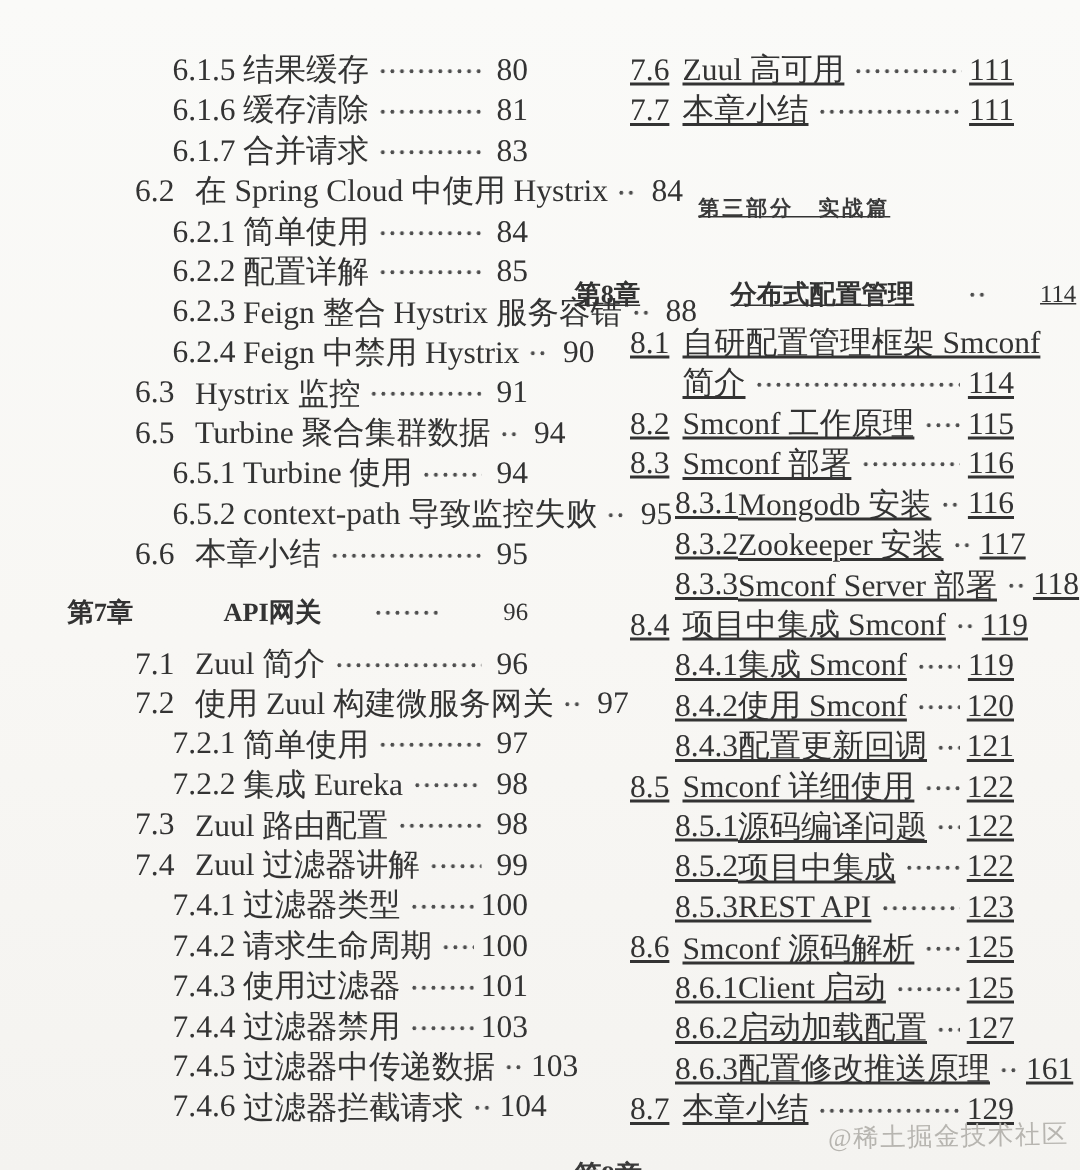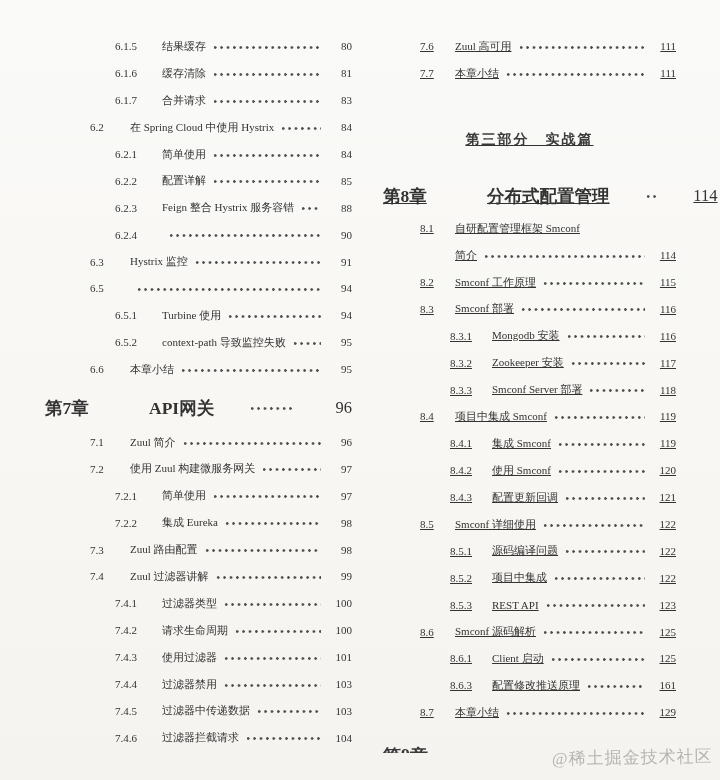"6.1.5" .row { font-size: 11px -> 21px }
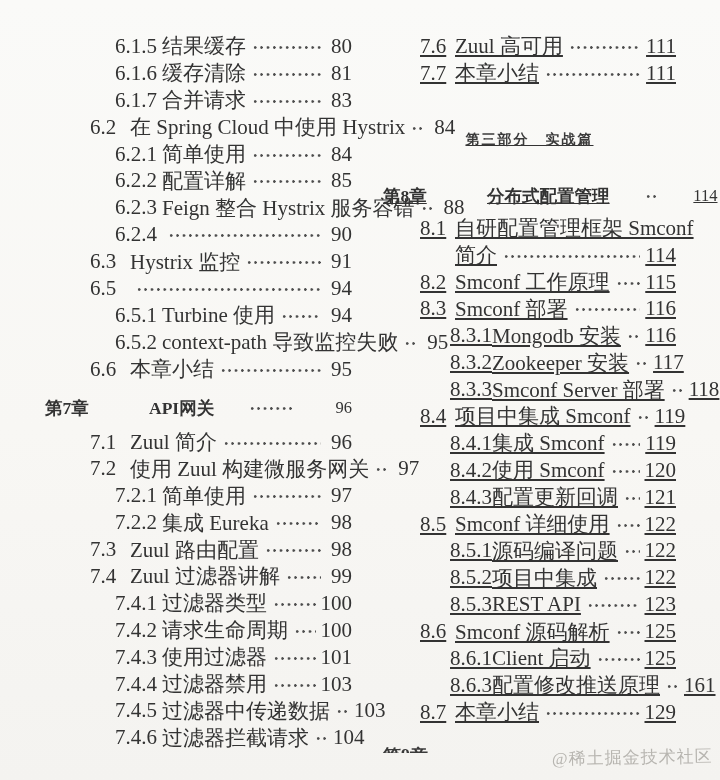"Feign 中禁用 Hystrix" span.title { html: none -> <span>Feign 中禁用 Hystrix</span> }
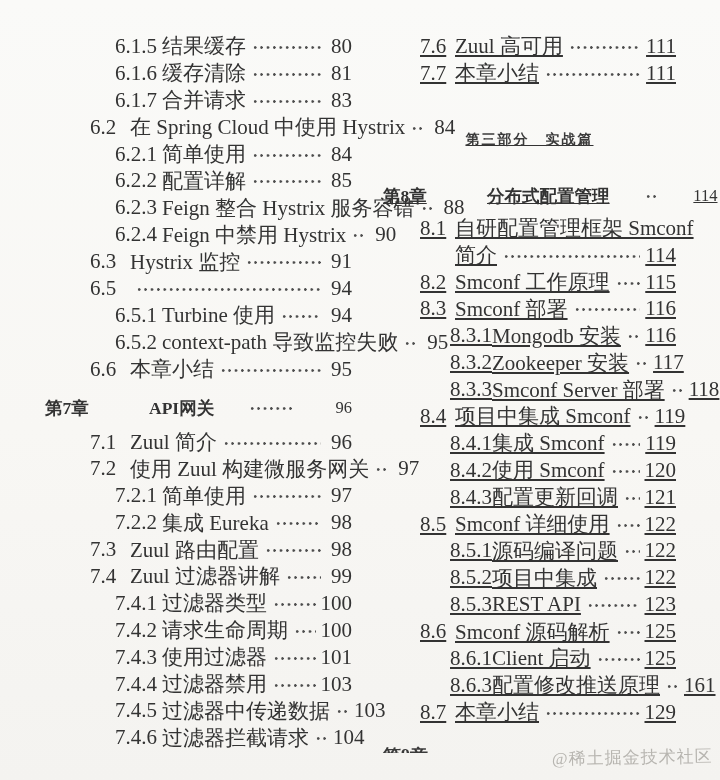"Turbine 聚合集群数据" span.title { html: none -> <span>Turbine 聚合集群数据</span> }
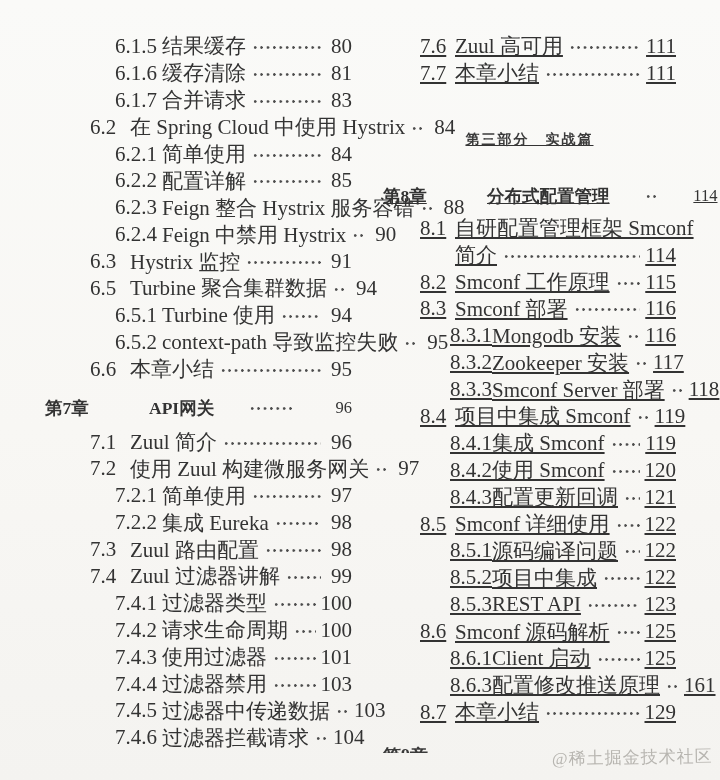"8.6.2" div.row { html: none -> <div> <span>8.6.2</span> <span>启动加载配置</span> <span></span> <span>127</span> </div> }
